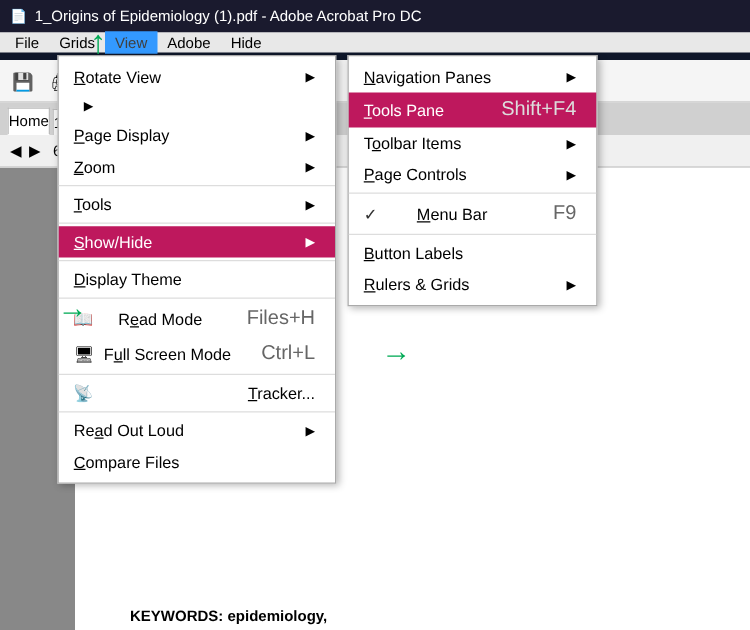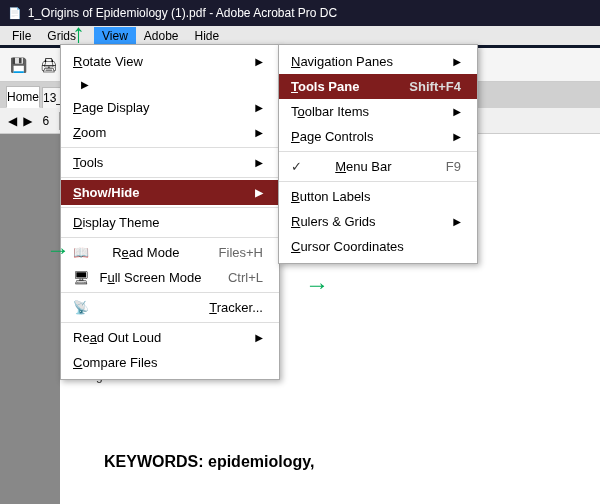"File" .menu-bar { border-bottom: 3px solid #0f172a -> 6px solid #0f172a }
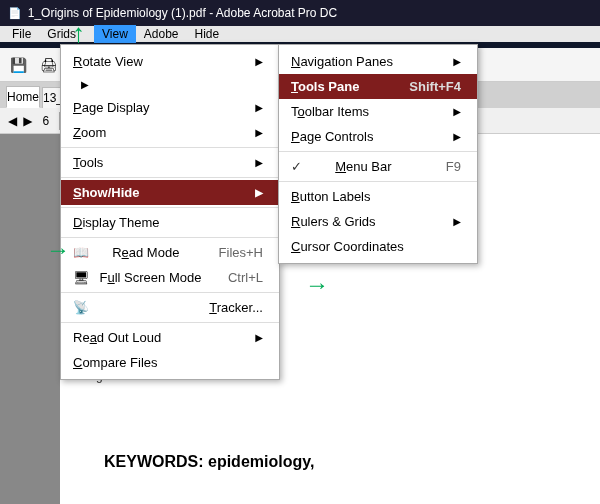"View" .menu-item.active { color: #000000 -> #404040; margin-left: 10px -> none }
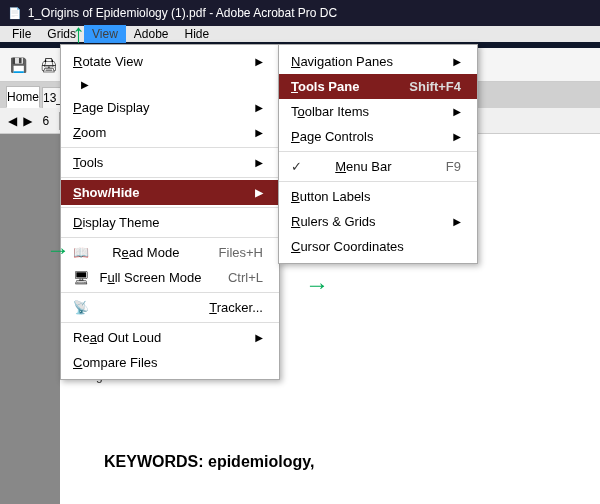"Rotate View" .dropdown-container { left: 60px -> 46px }
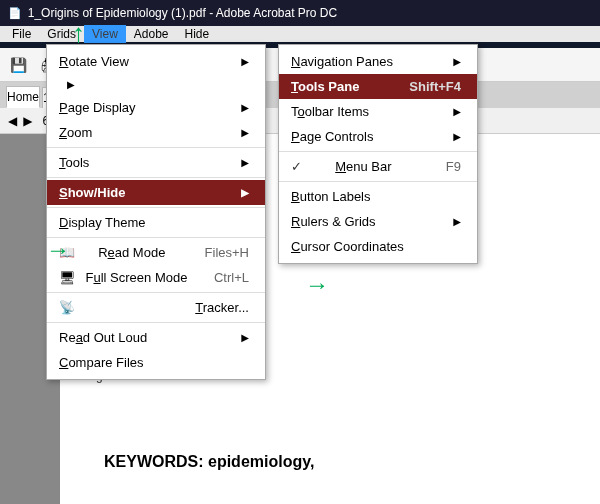"Tools Pane" .dropdown-item.highlighted { background: #7f1d1d -> #be185d; font-weight: bold -> none }
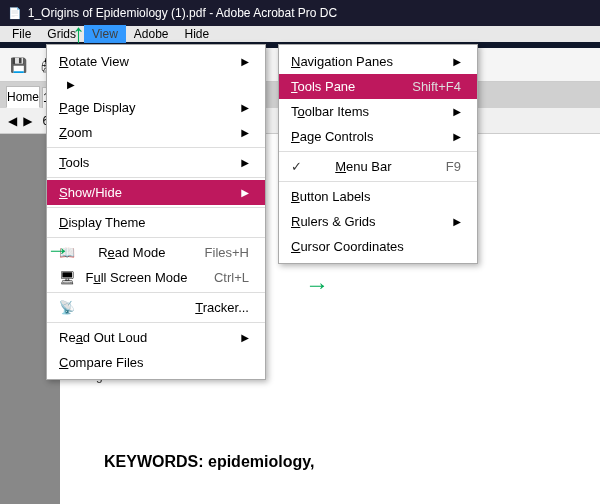"Shift+F4" .dropdown-item .shortcut { font-size: 13px -> 16px }
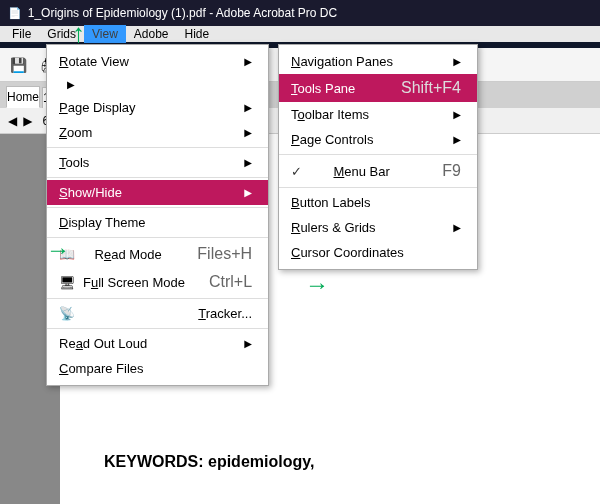"Cursor Coordinates" div.dropdown-item { html: <div> <span><span>C</span>ursor Coordinates</span> </div> -> none }
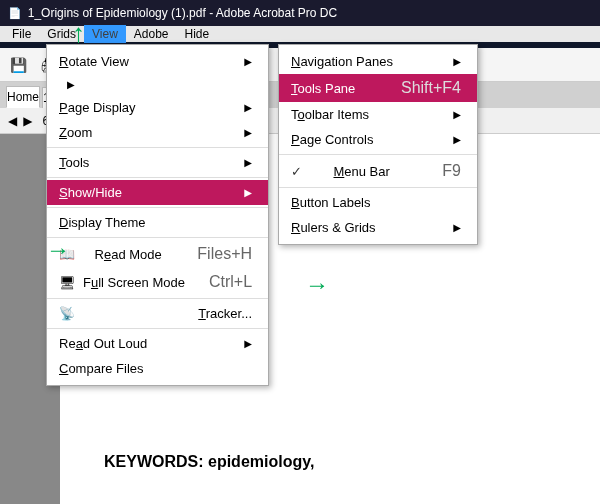"KEYWORDS: epidemiology," div { bottom: 33px -> 4px; font-size: 16px -> 12px }
